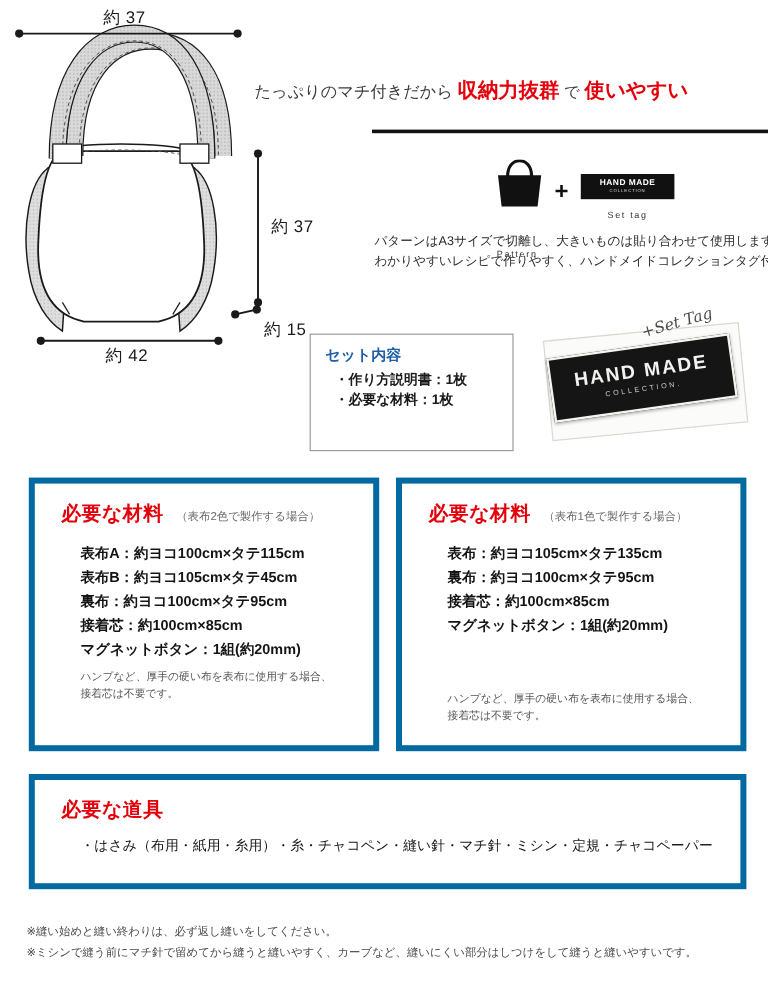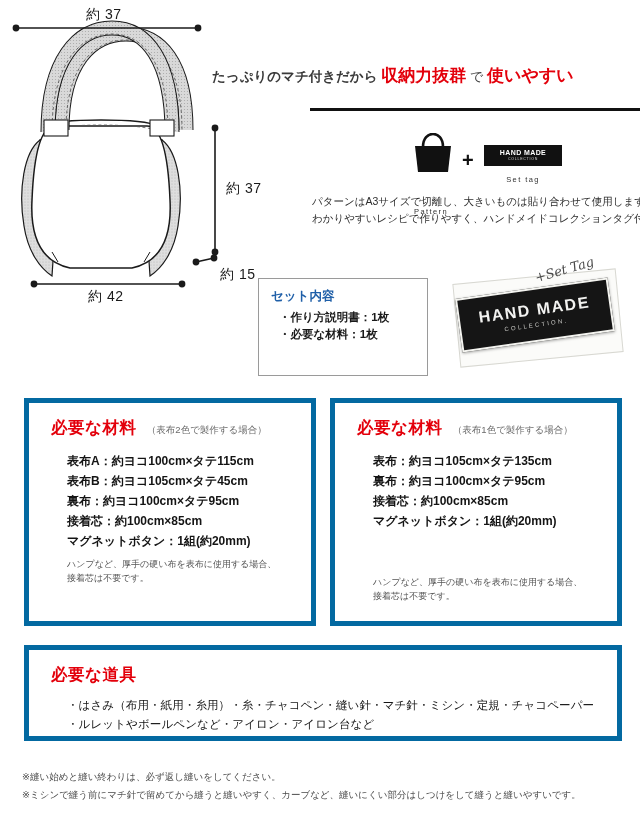"たっぷりのマチ付きだから" #headline .plain { font-weight: bold -> normal }
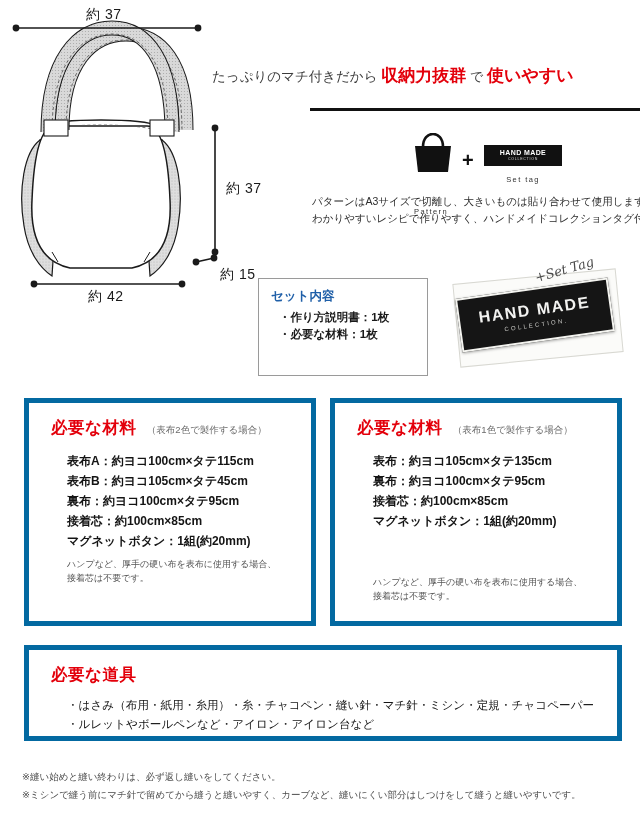"・ルレットやボールペンなど・アイロン・アイロン台など" div { html: <div>・ルレットやボールペンなど・アイロン・アイロン台など</div> -> none }
